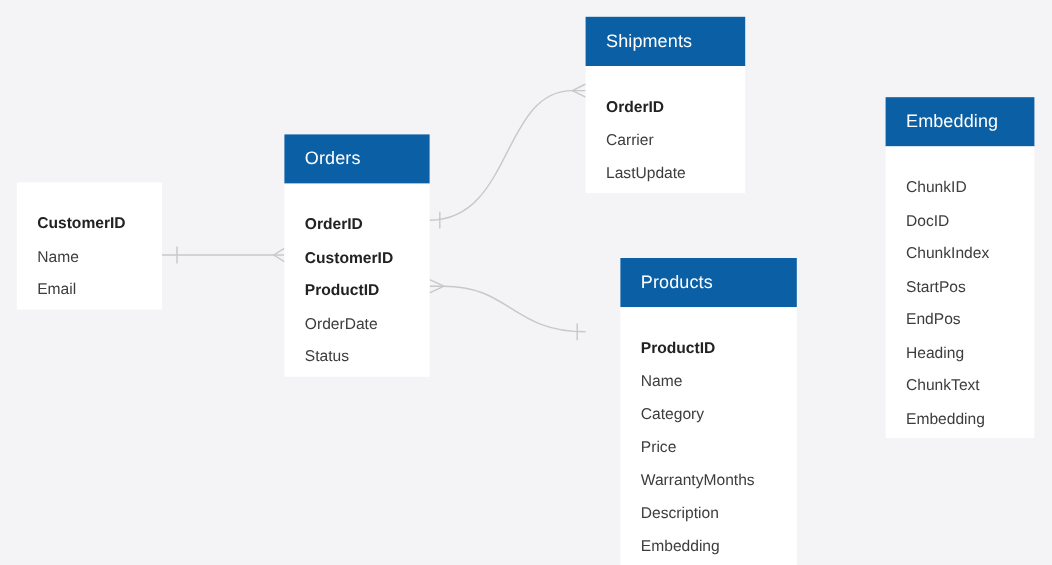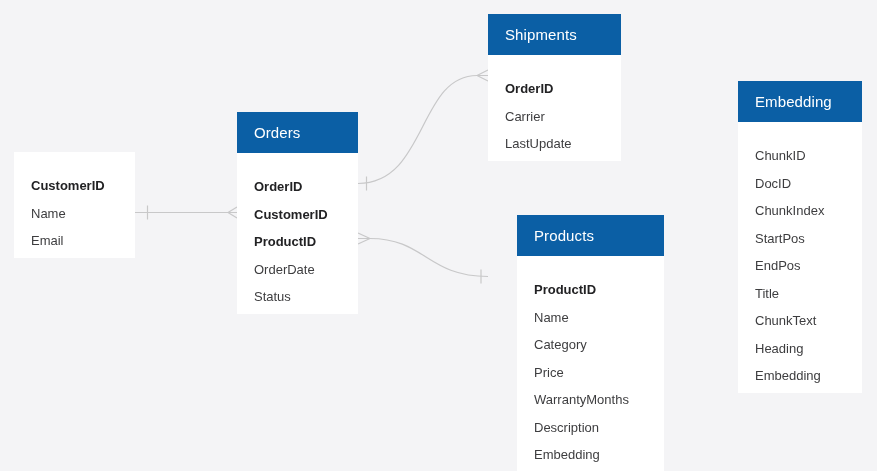"Title" div.entity-field { html: <div>Title</div> -> none }
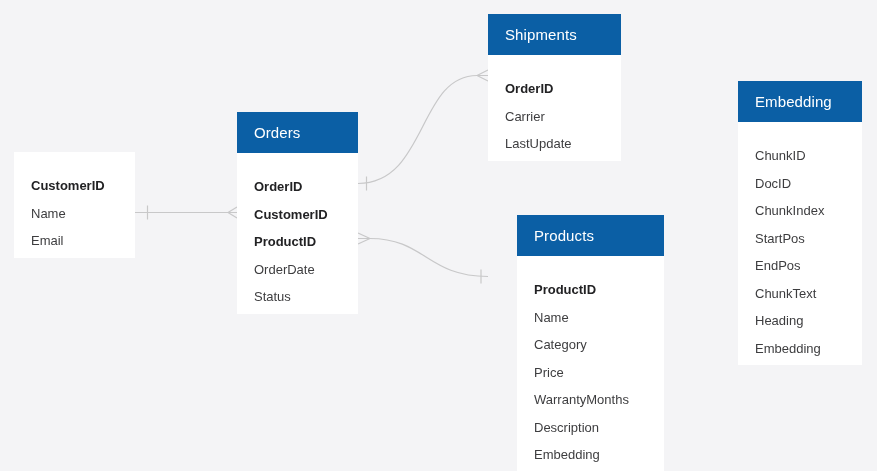"ChunkText" div.entity-field { order: before "Heading" -> after "Heading" }
